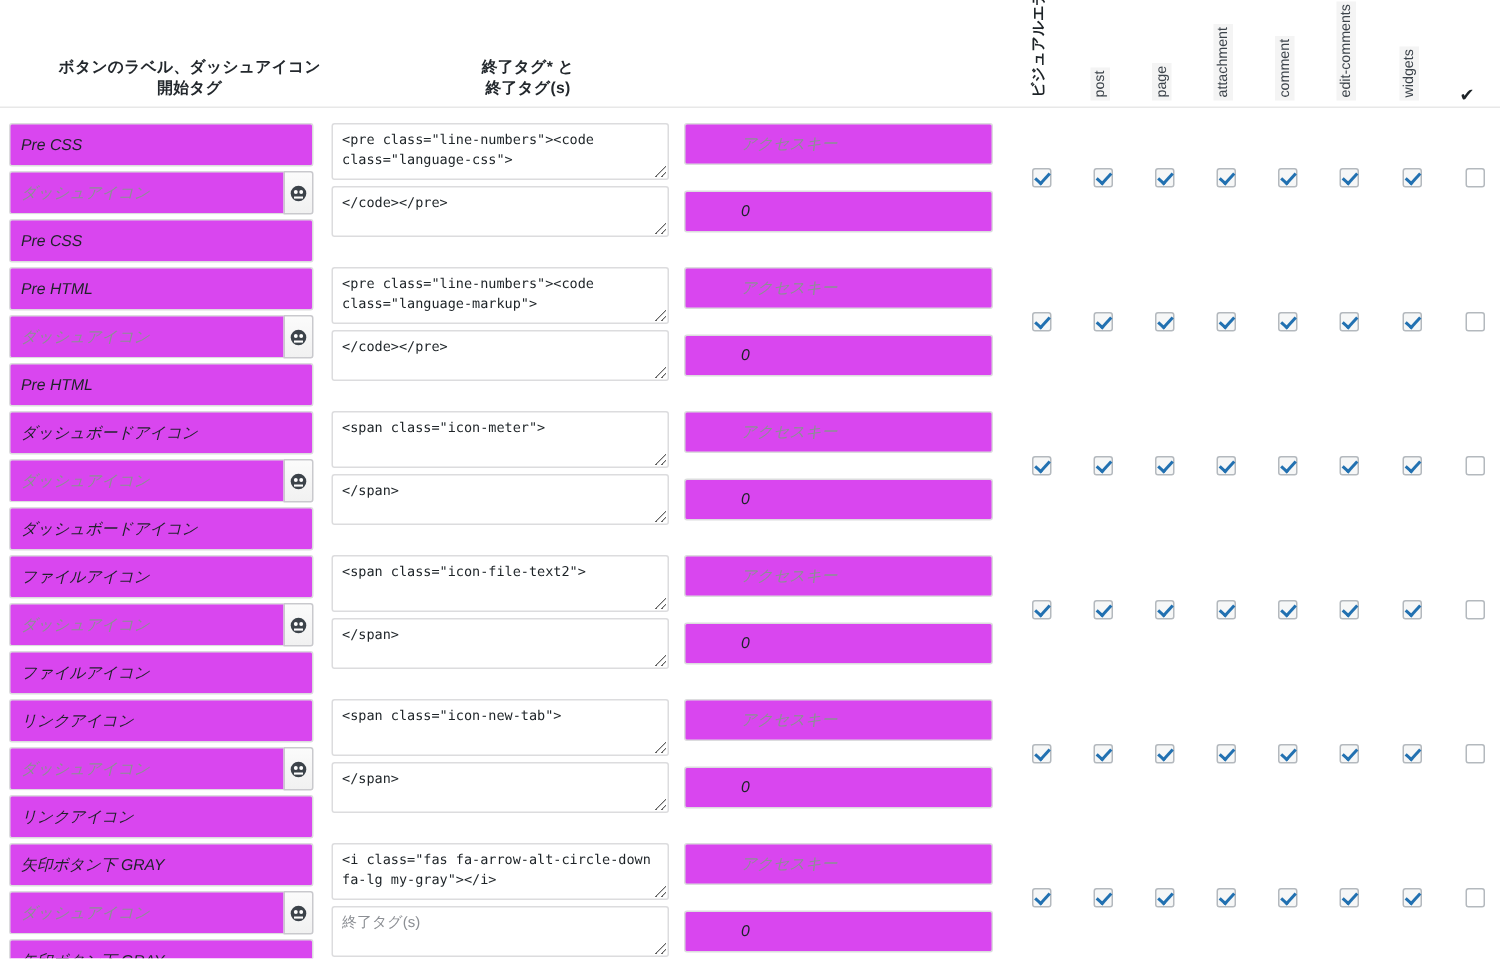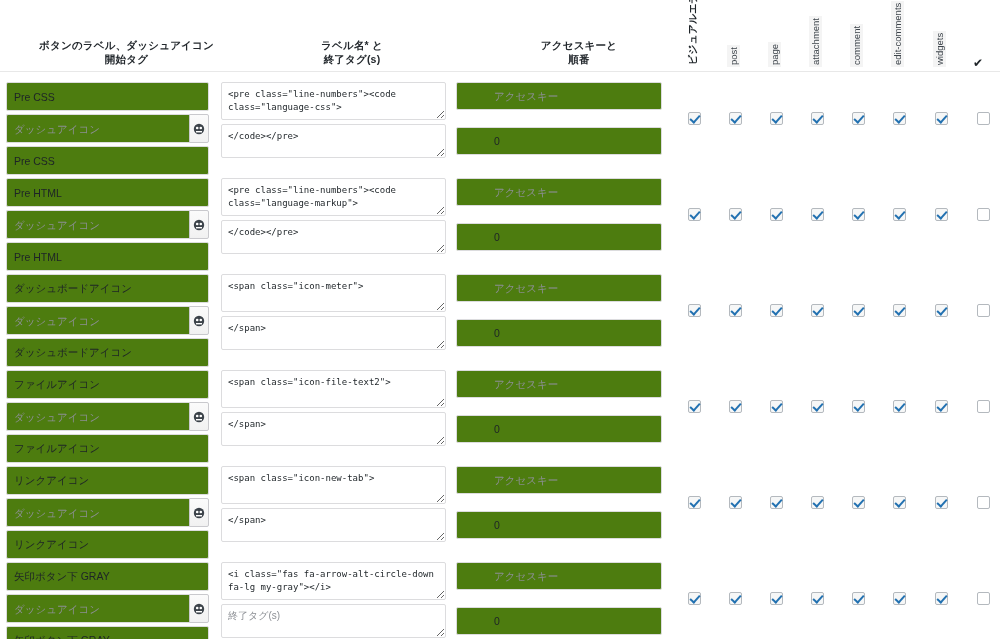"ラベル名* と" div { text: ラベル名 -> 終了タグ }
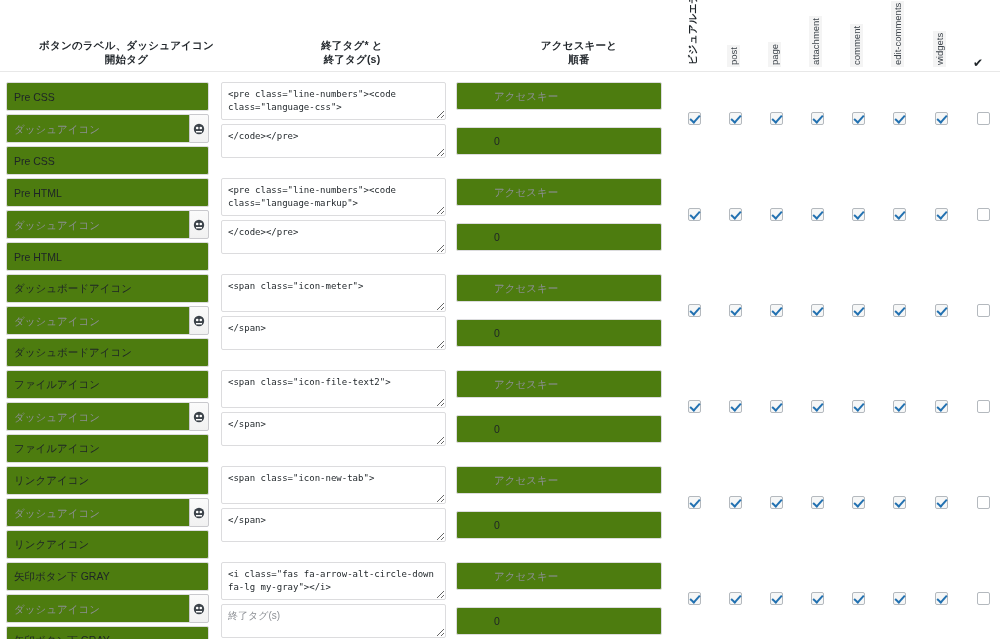"アクセスキーと" div.th-text { html: <div> <div>アクセスキーと</div> <div>順番</div> </div> -> none }
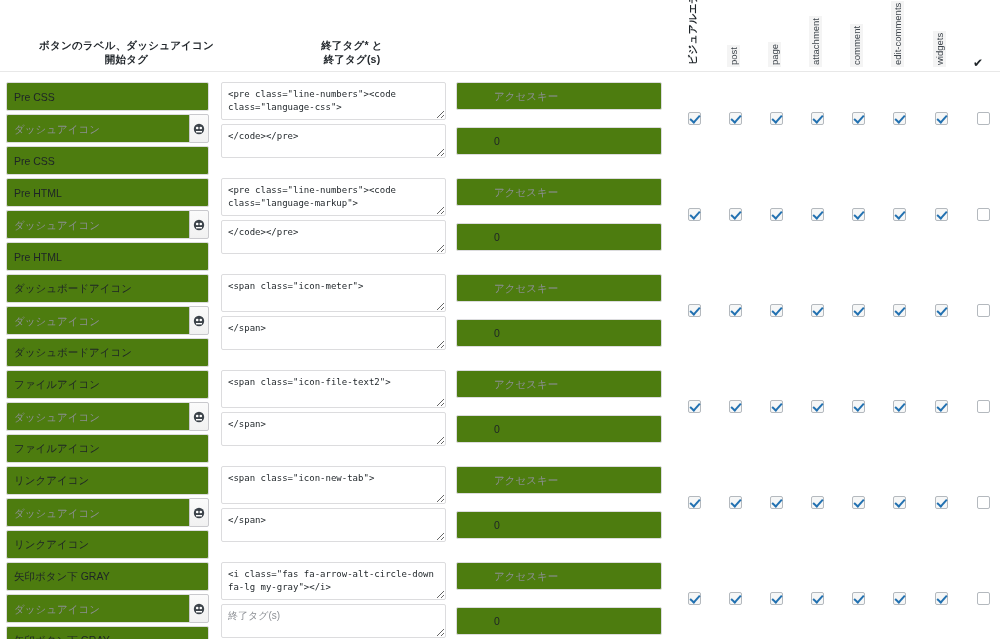"Pre CSS" .fld { background: #4d7c0f -> #d946ef; font-style: none -> italic }
